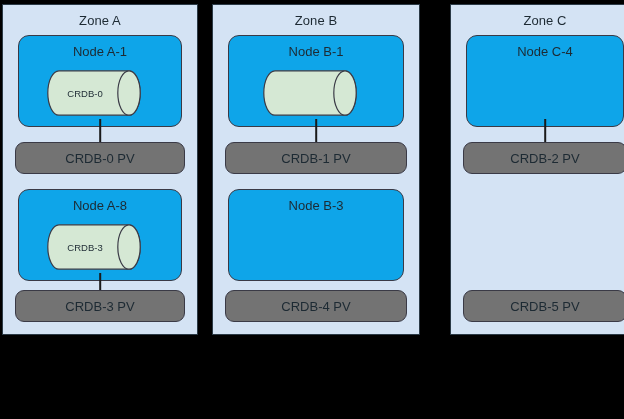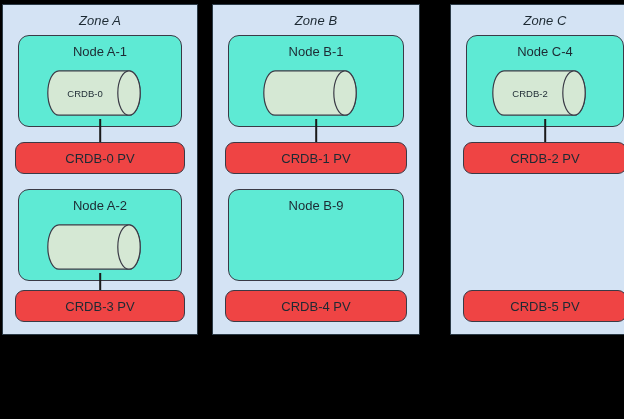"Zone A" .zone-title { font-style: italic -> none }
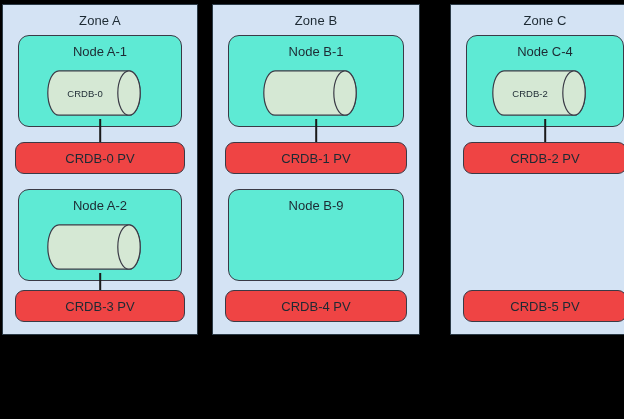"Node A-1" .node { background: #5eead4 -> #0ea5e9 }
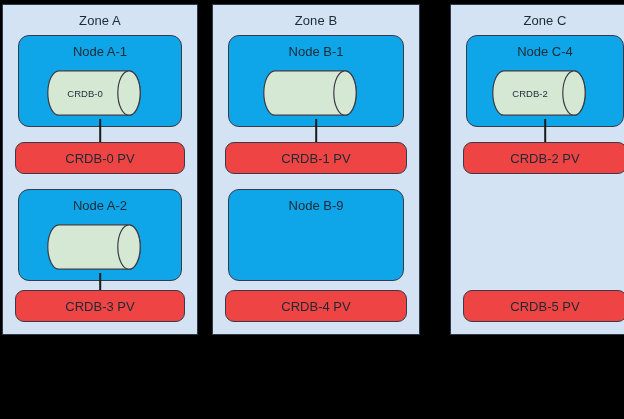"CRDB-2" div.cyl { html: <div> <svg> <path></path> <ellipse></ellipse> </svg> <div>CRDB-2</div> </div> -> none }
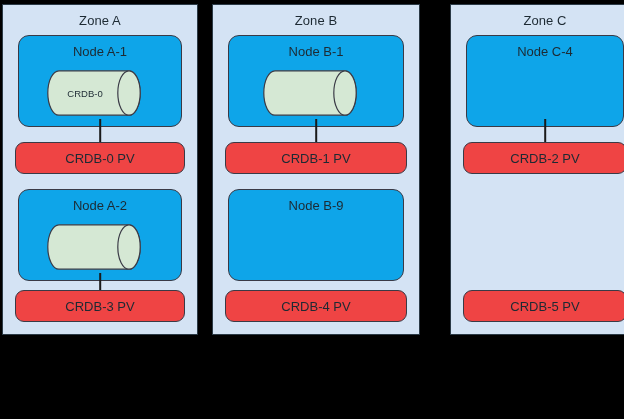"CRDB-0 PV" .pv { background: #ef4444 -> #737373 }
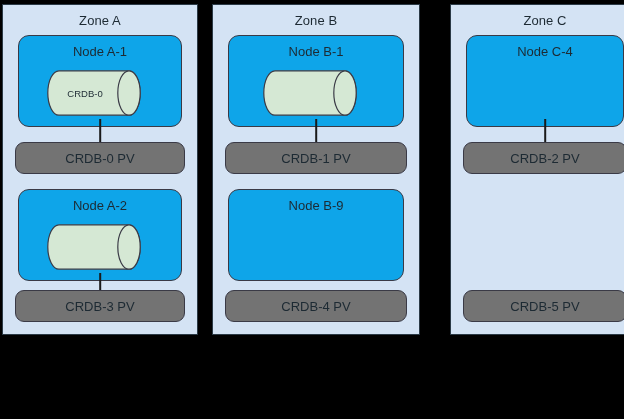"Node A-2" div.node-title { text: A-2 -> A-8 }
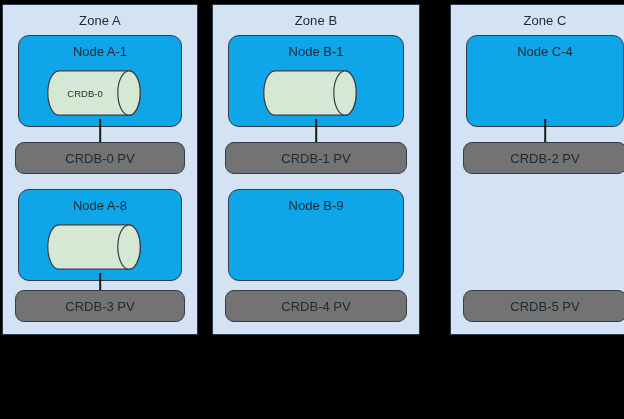"Node B-9" div.node-title { text: B-9 -> B-3 }
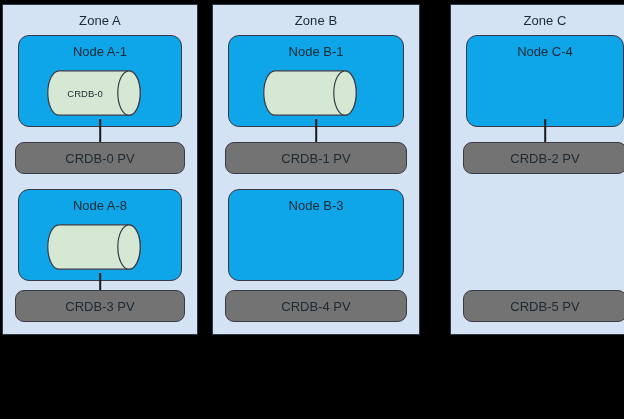"CRDB-3" div.cyl-label { html: none -> <div>CRDB-3</div> }
